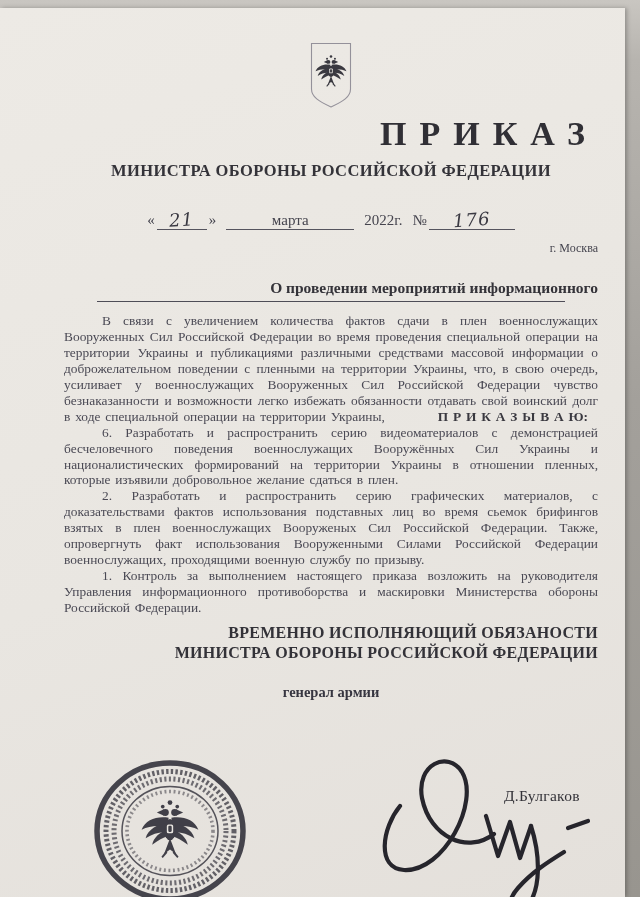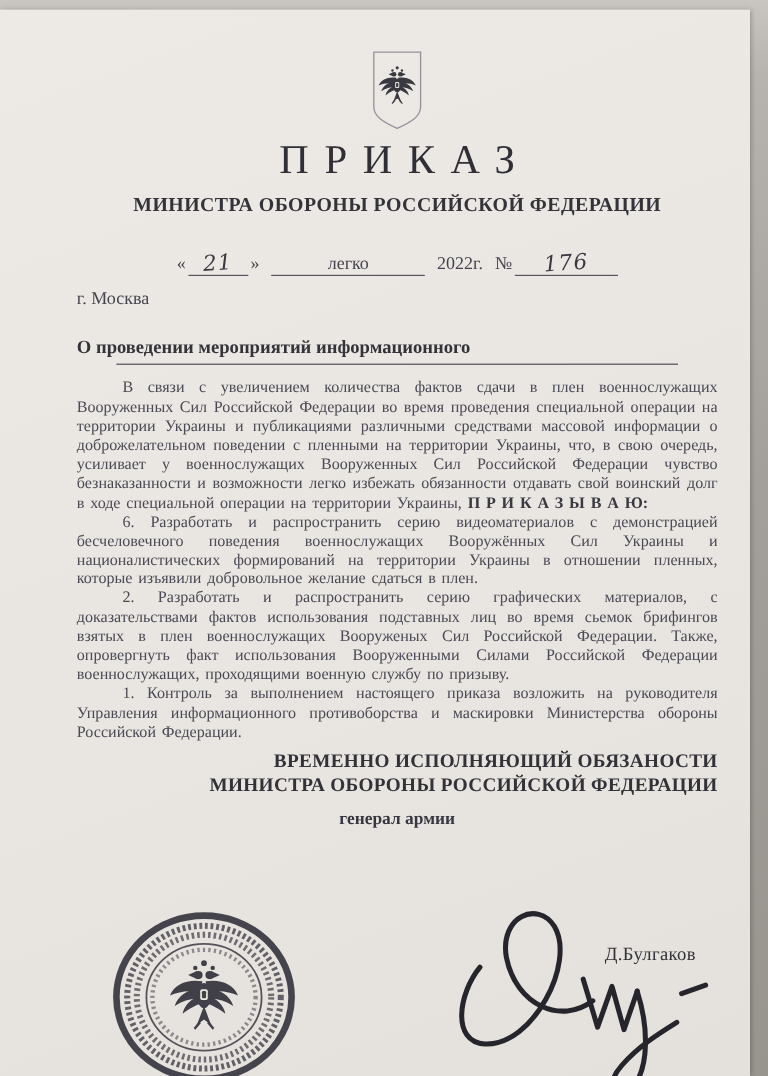"ПРИКАЗ" .doc-title { font-weight: normal -> bold; text-align: center -> right }
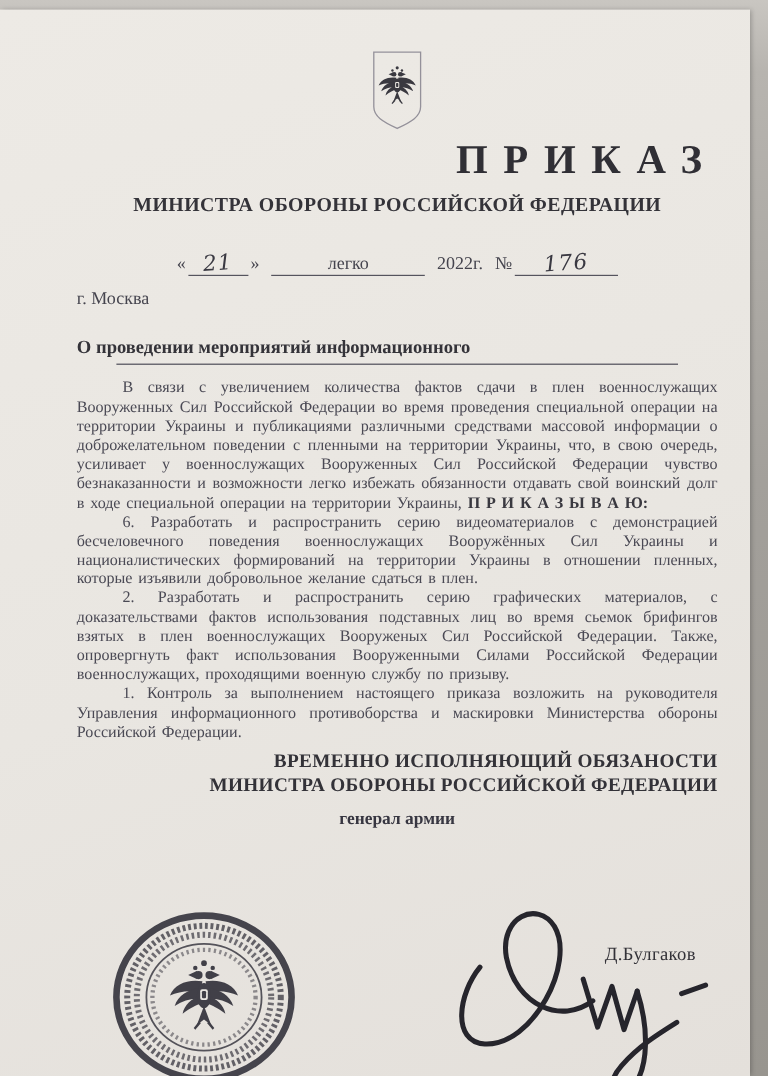"легко" span.dl-cell { text: легко -> марта }
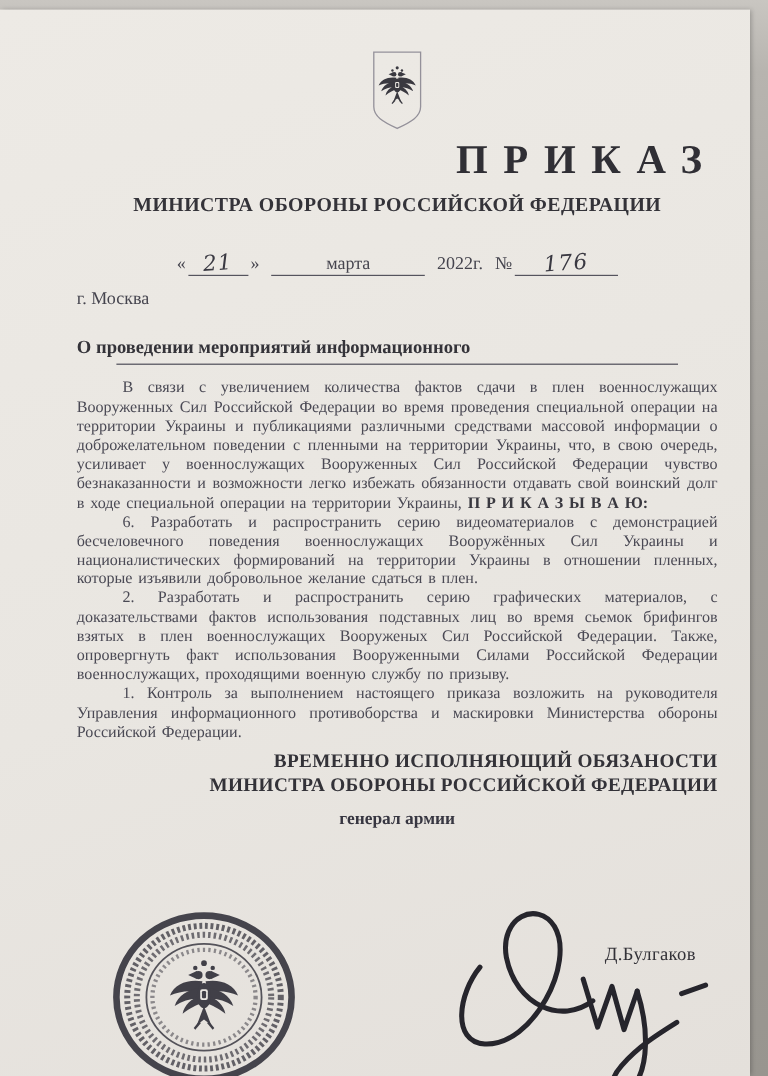"г. Москва" .city { font-size: 15px -> 12px; text-align: left -> right }
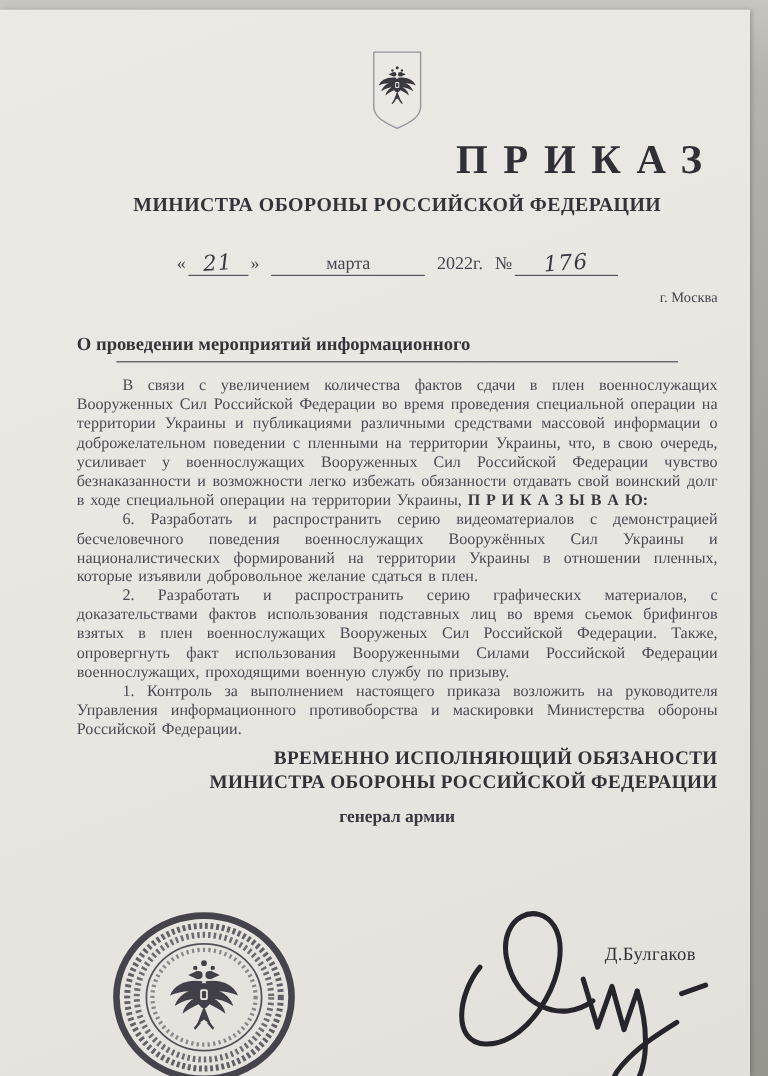"О проведении мероприятий информационного" .subject { text-align: left -> right }
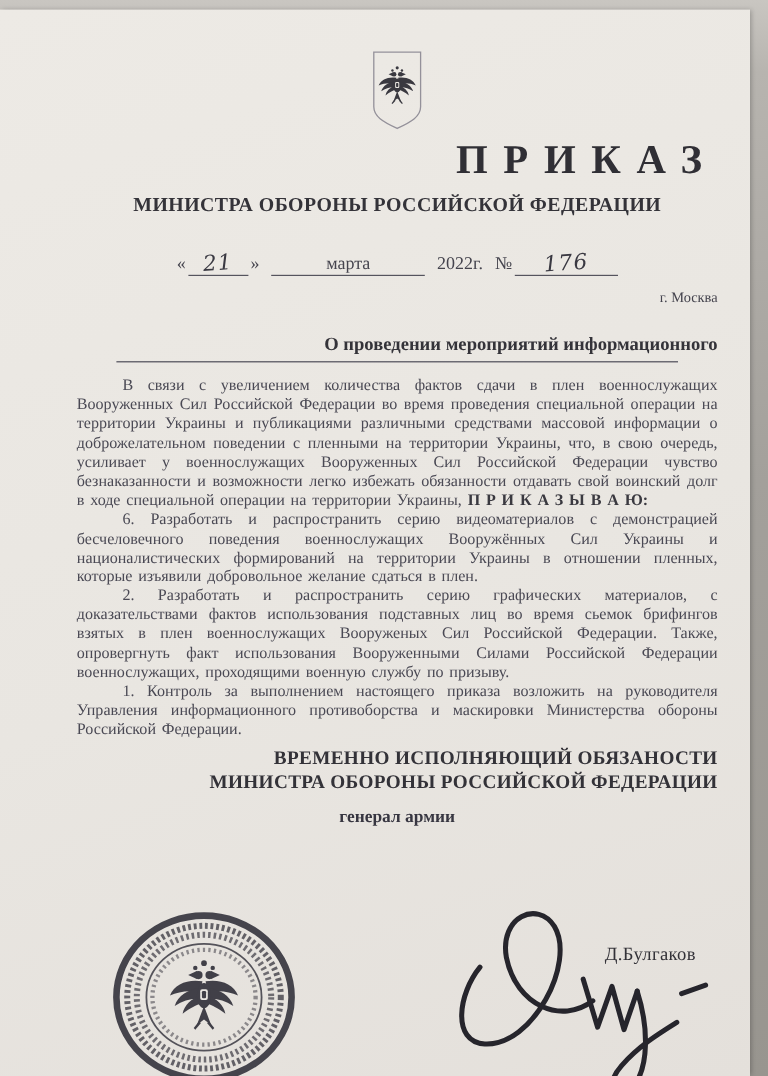"П Р И К А" .order-word { margin-left: none -> 48px }
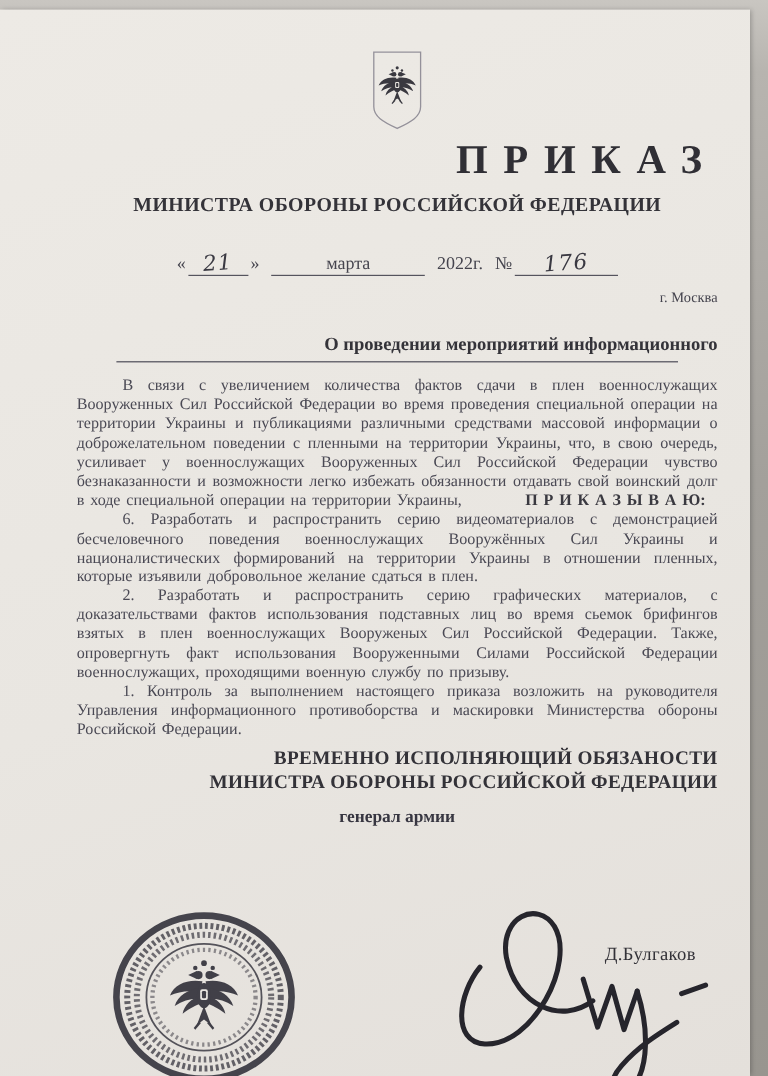"генерал армии" .rank { margin-top: 9px -> 20px }
